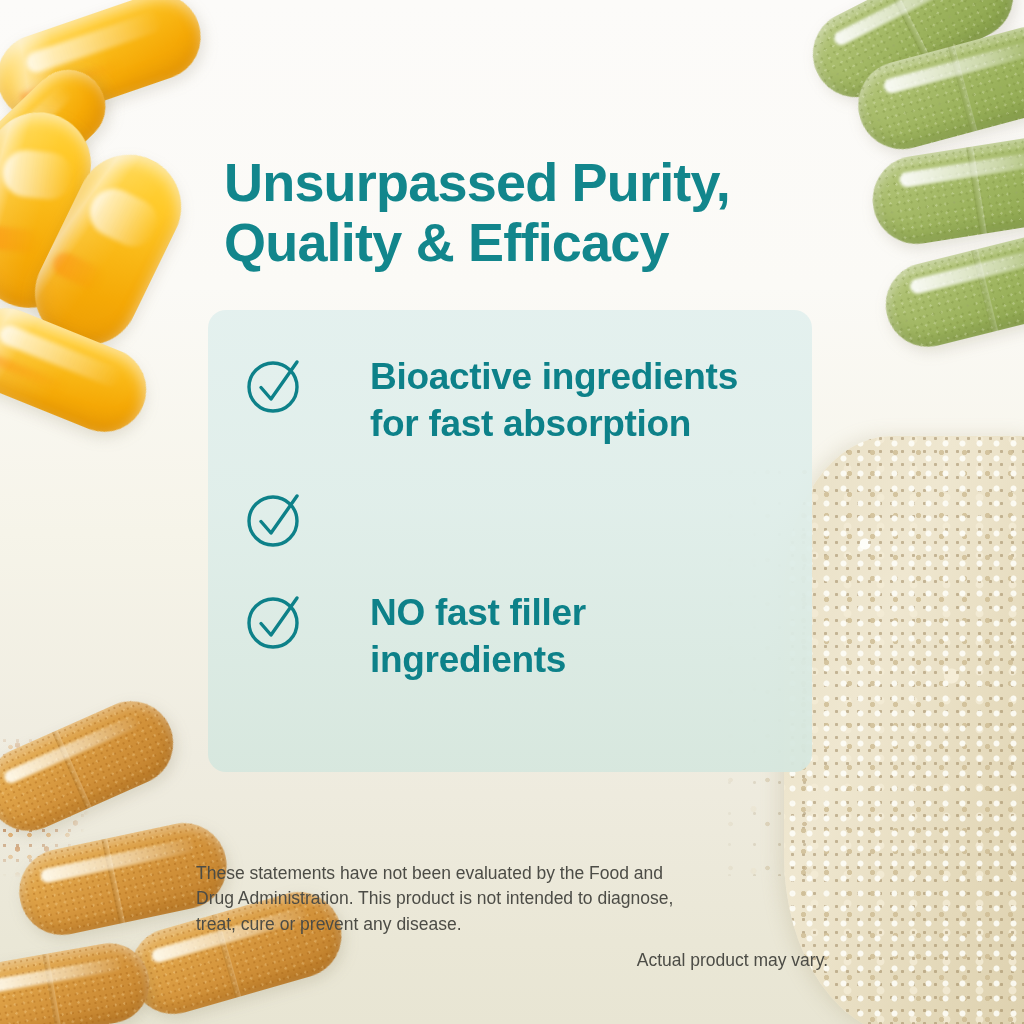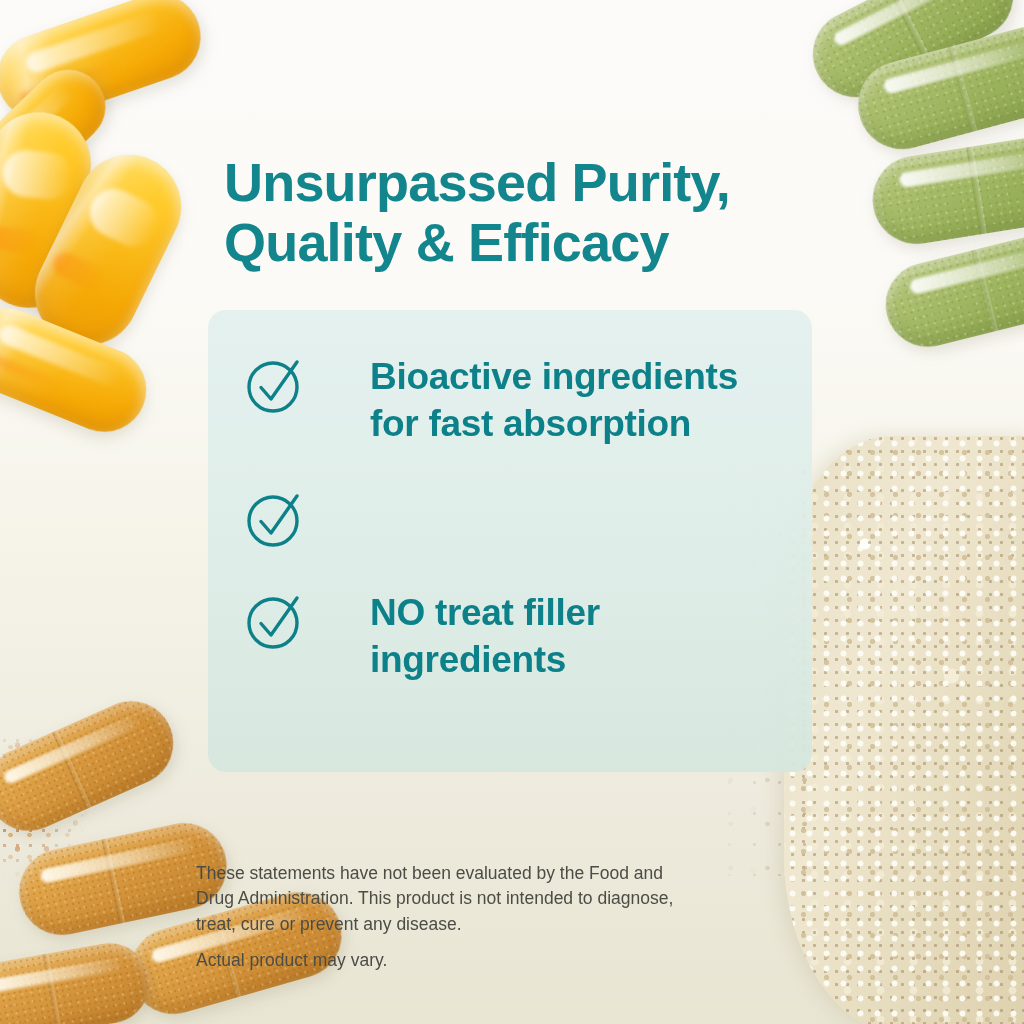"NO treat filler" div.benefit-text { text: treat -> fast }
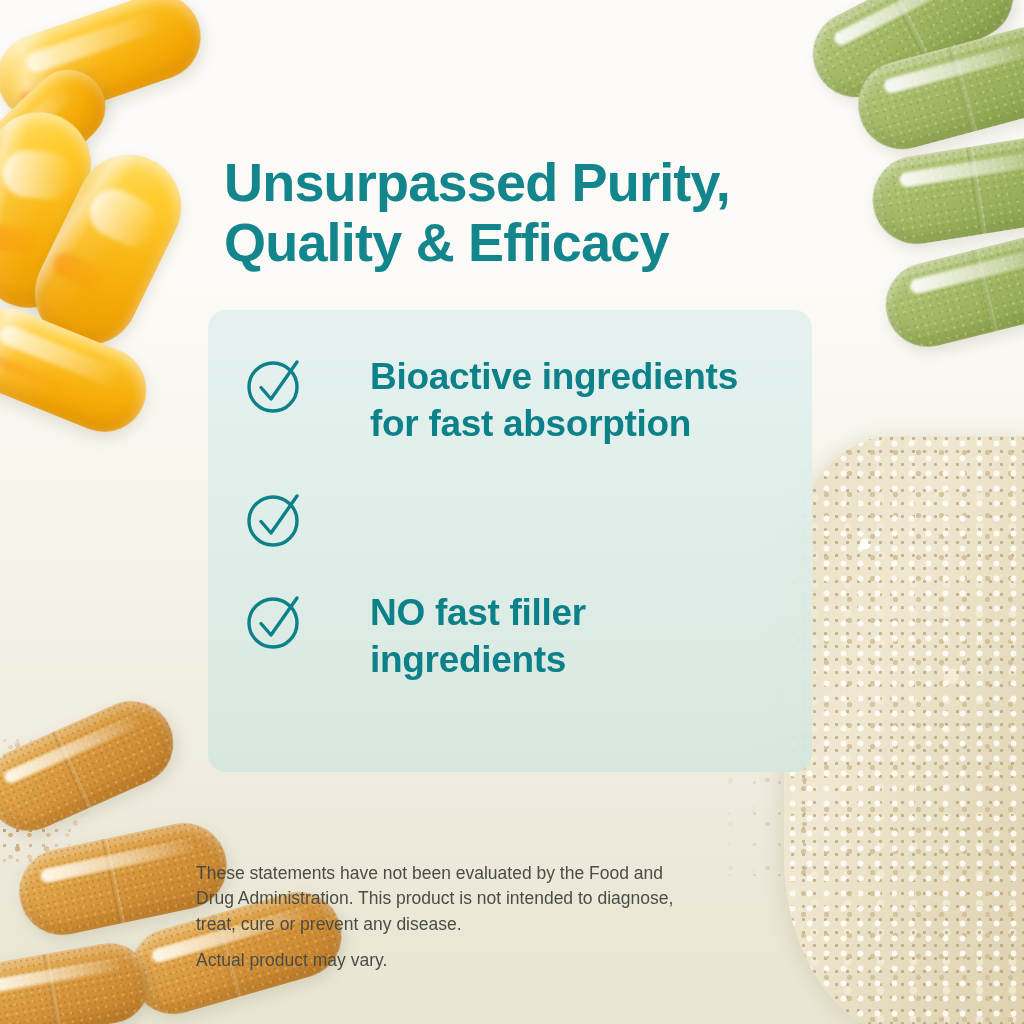"Actual product may vary." .product-note { text-align: left -> right }
